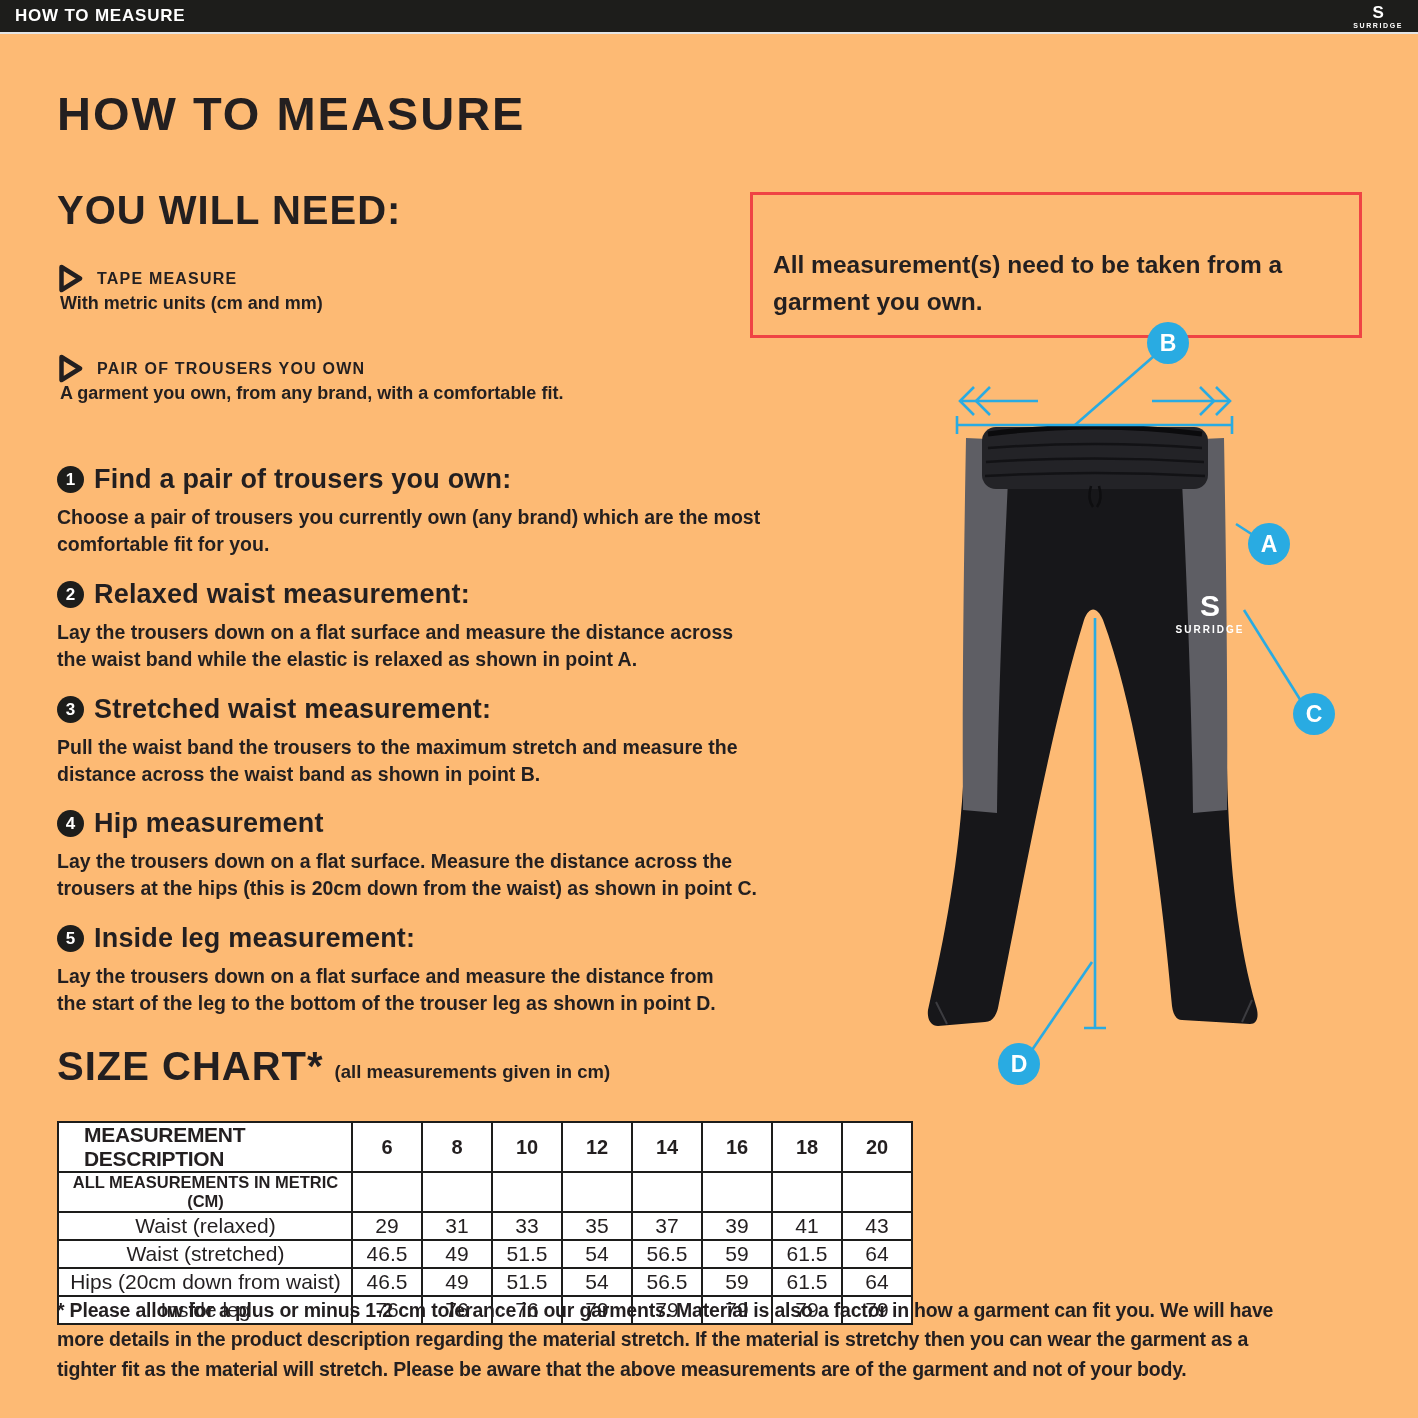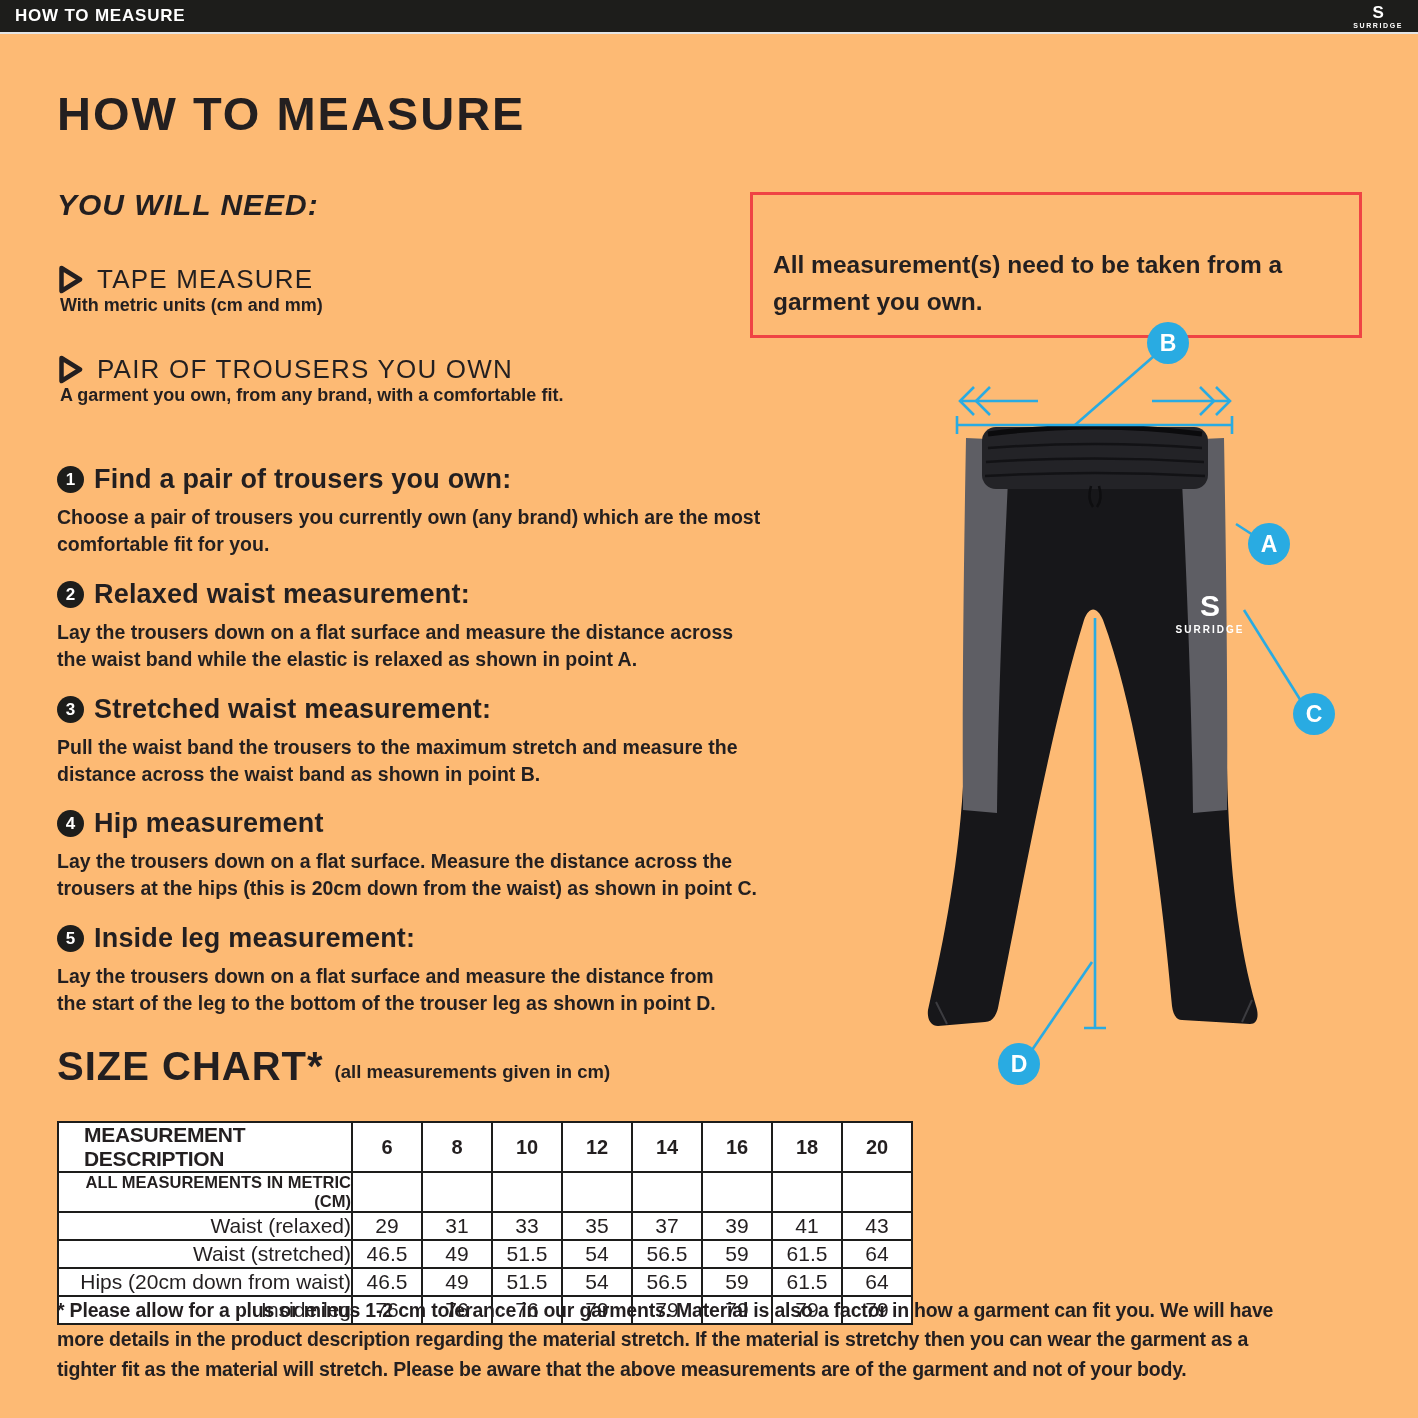"YOU WILL NEED:" .need-heading { font-size: 30px -> 40px; font-style: italic -> none }
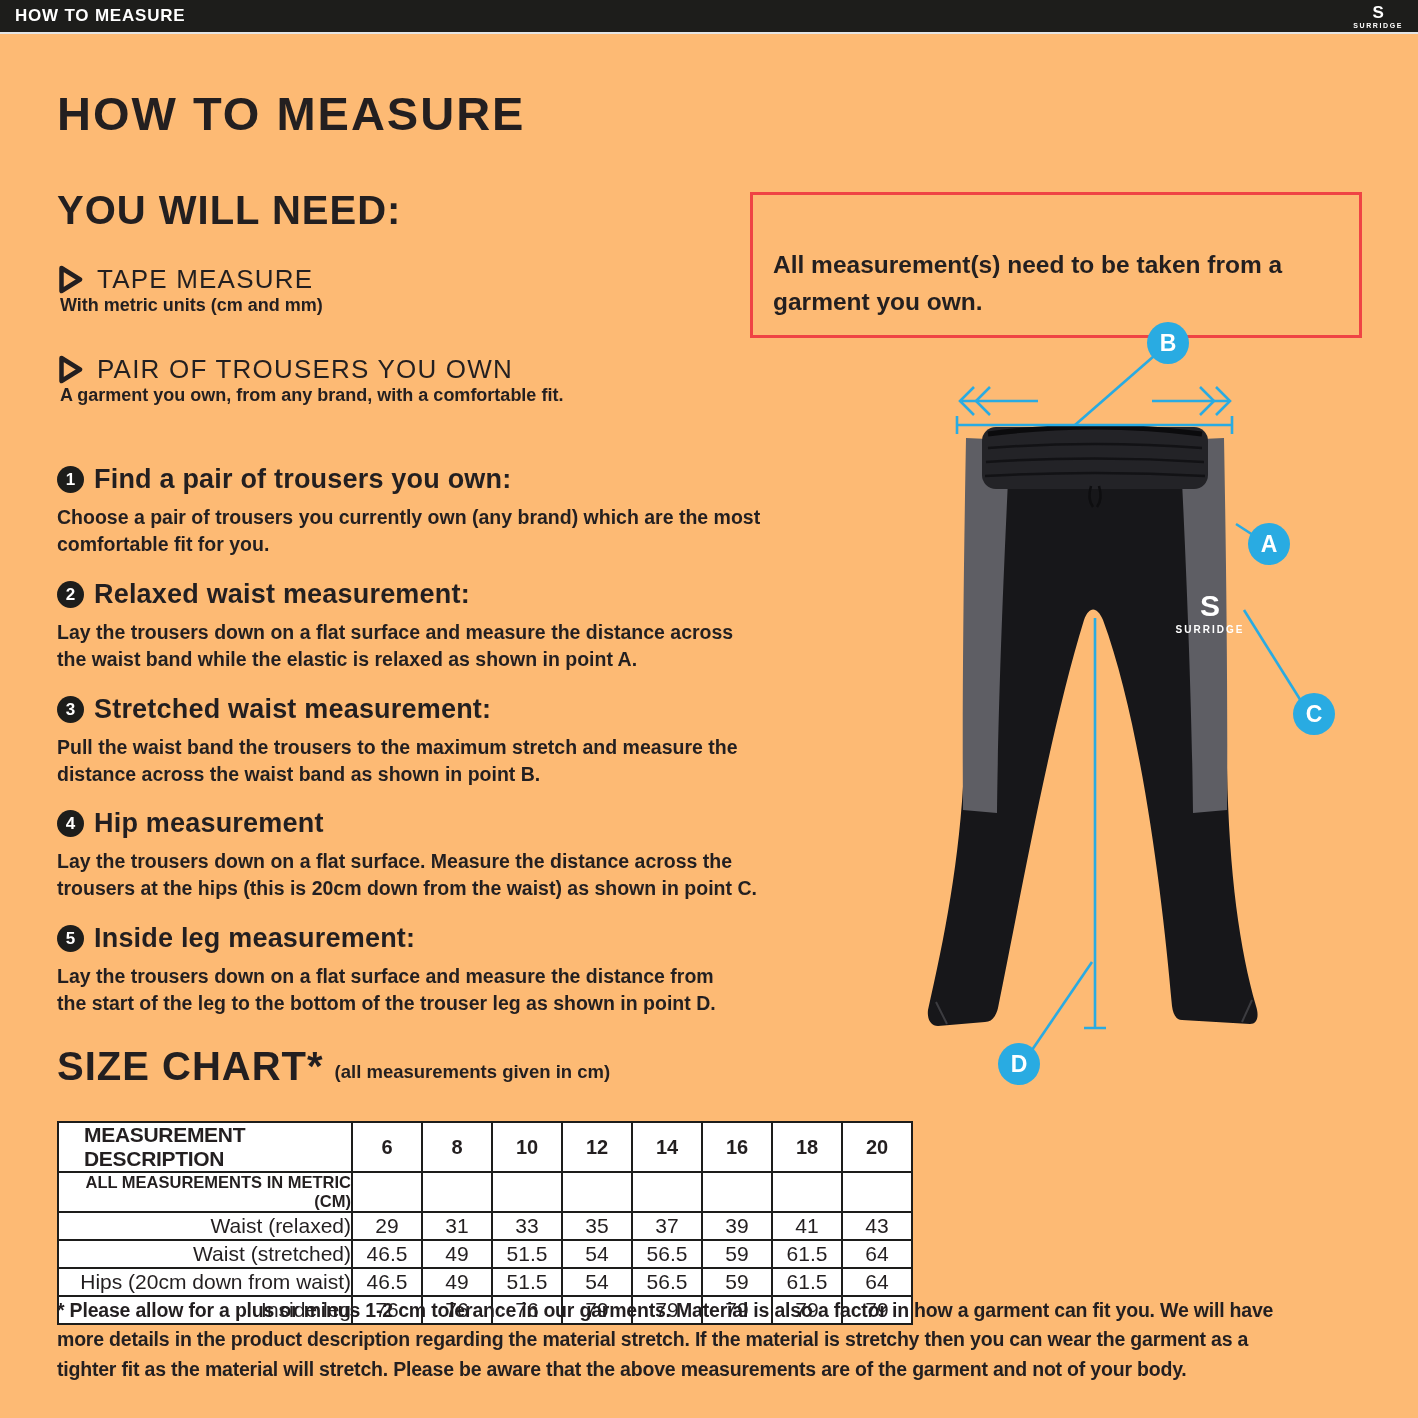"TAPE MEASURE" .need-label { font-size: 26px -> 16px; font-weight: 400 -> 700 }
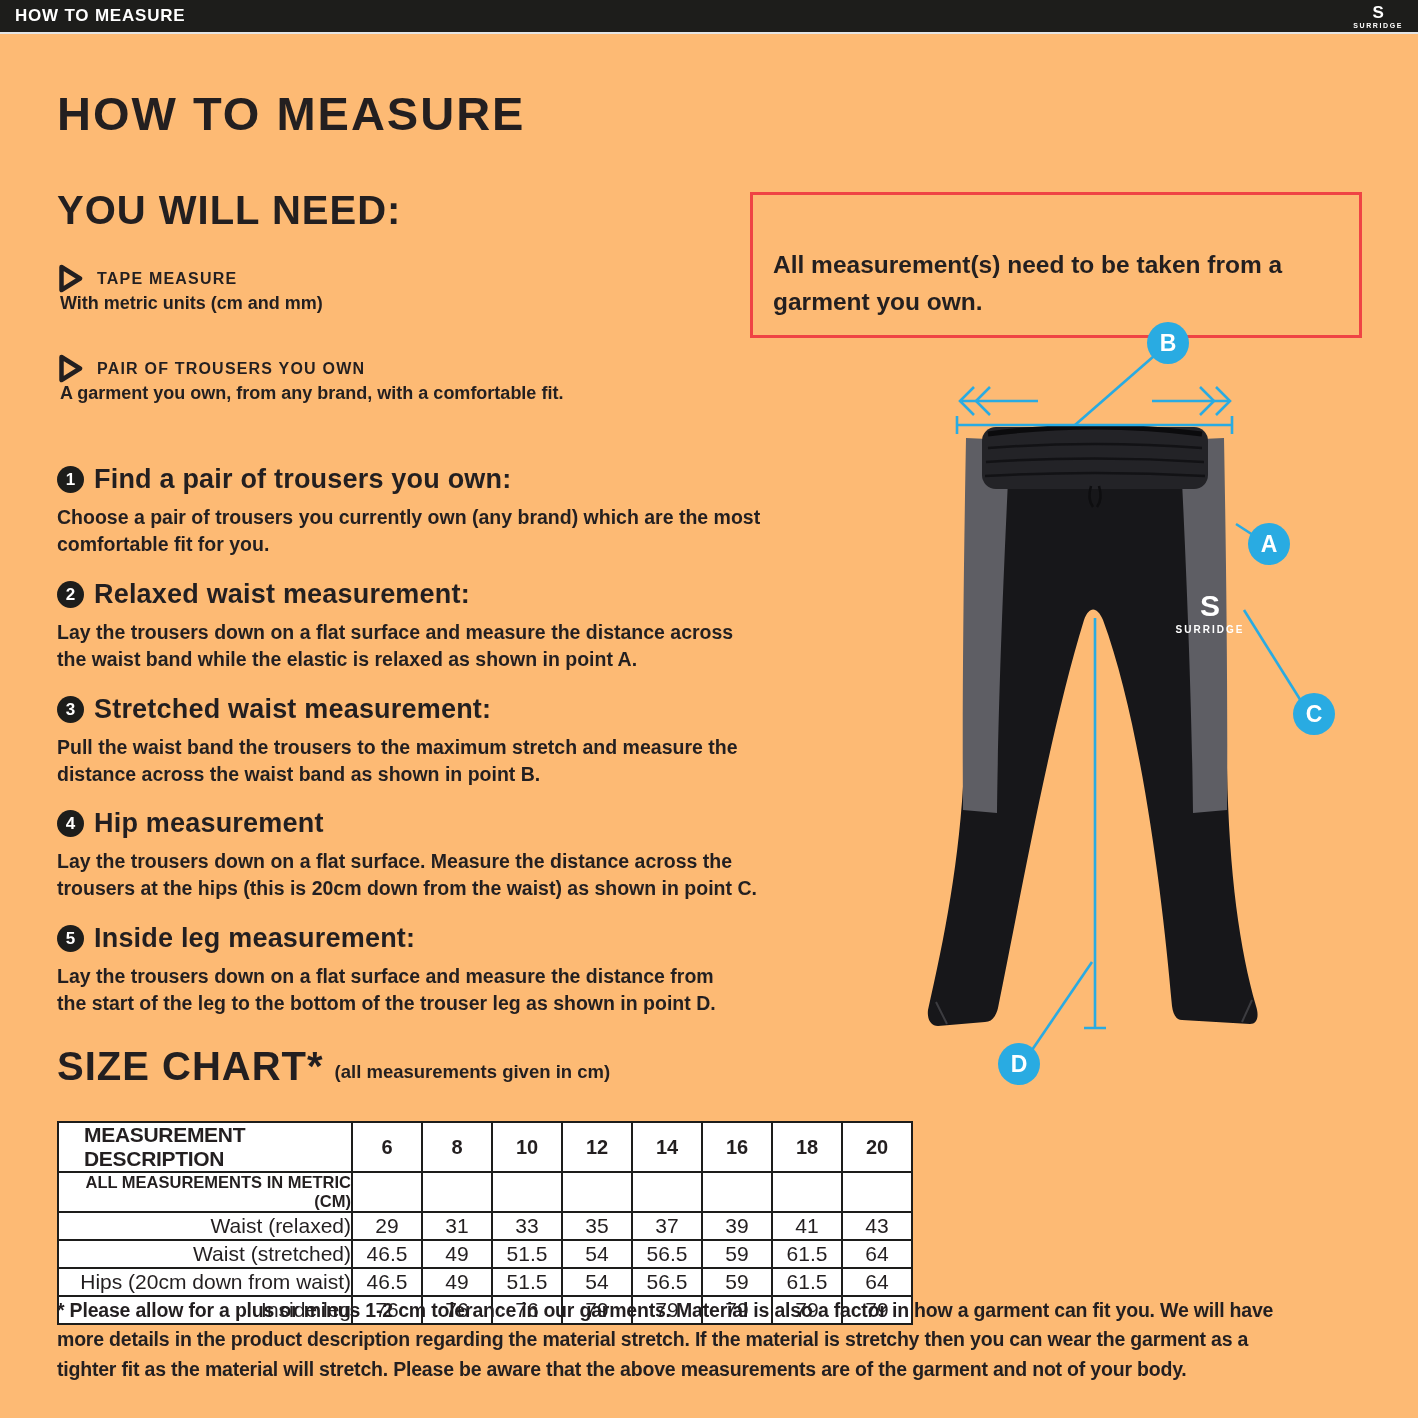"ALL MEASUREMENTS IN METRIC (CM)" table.size-chart td.desc { text-align: right -> center }
